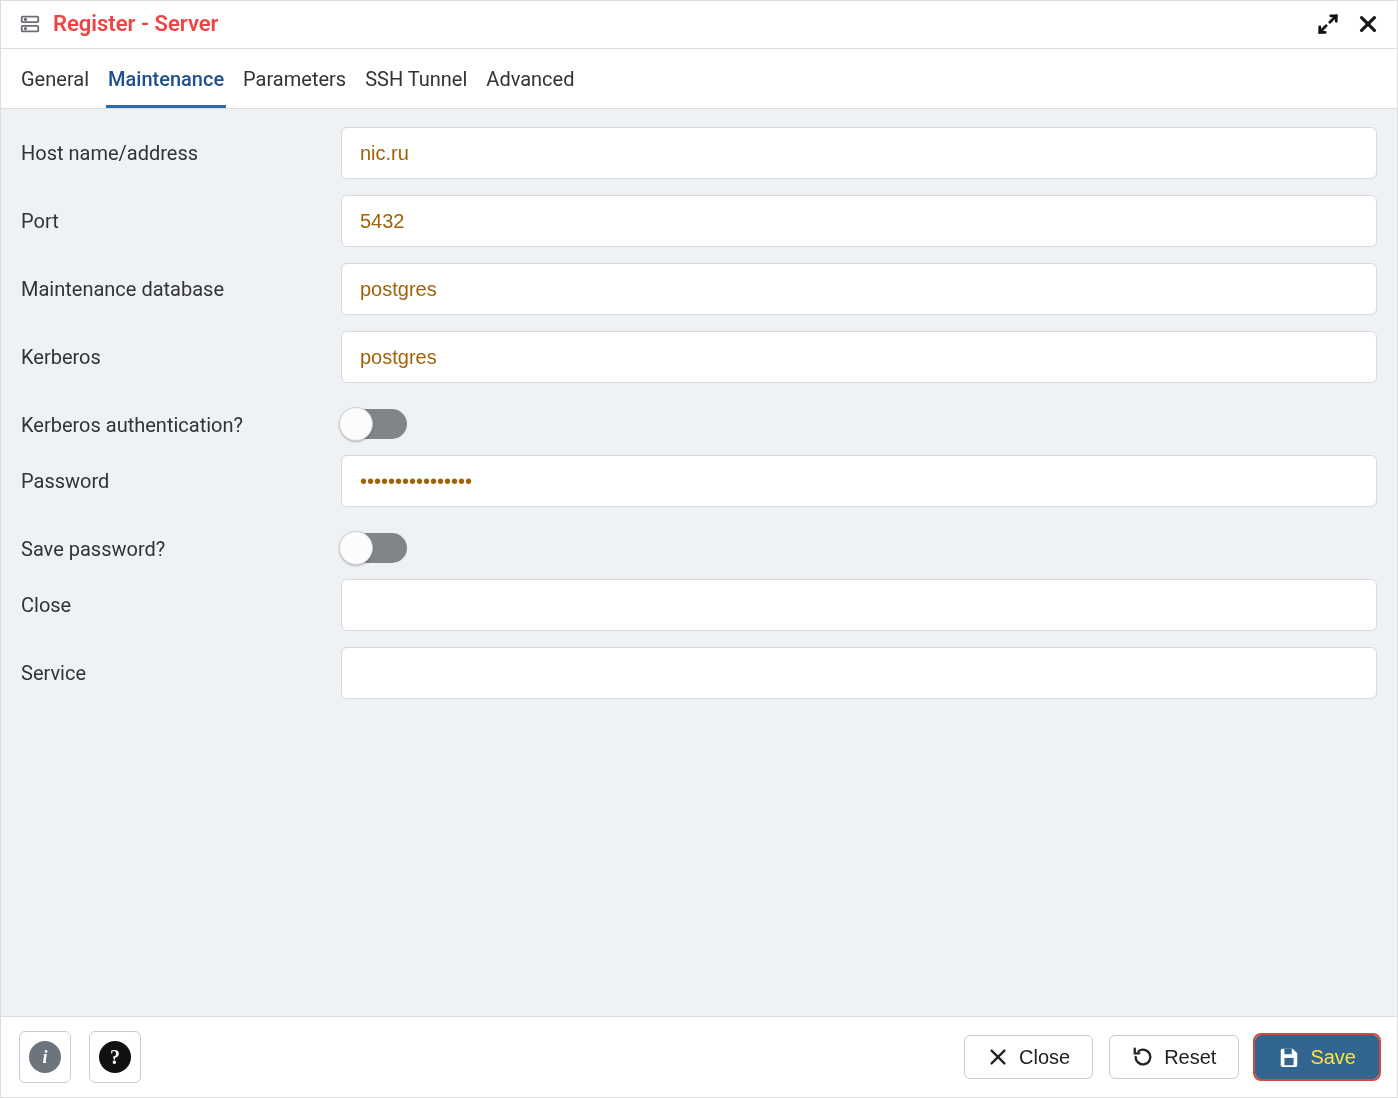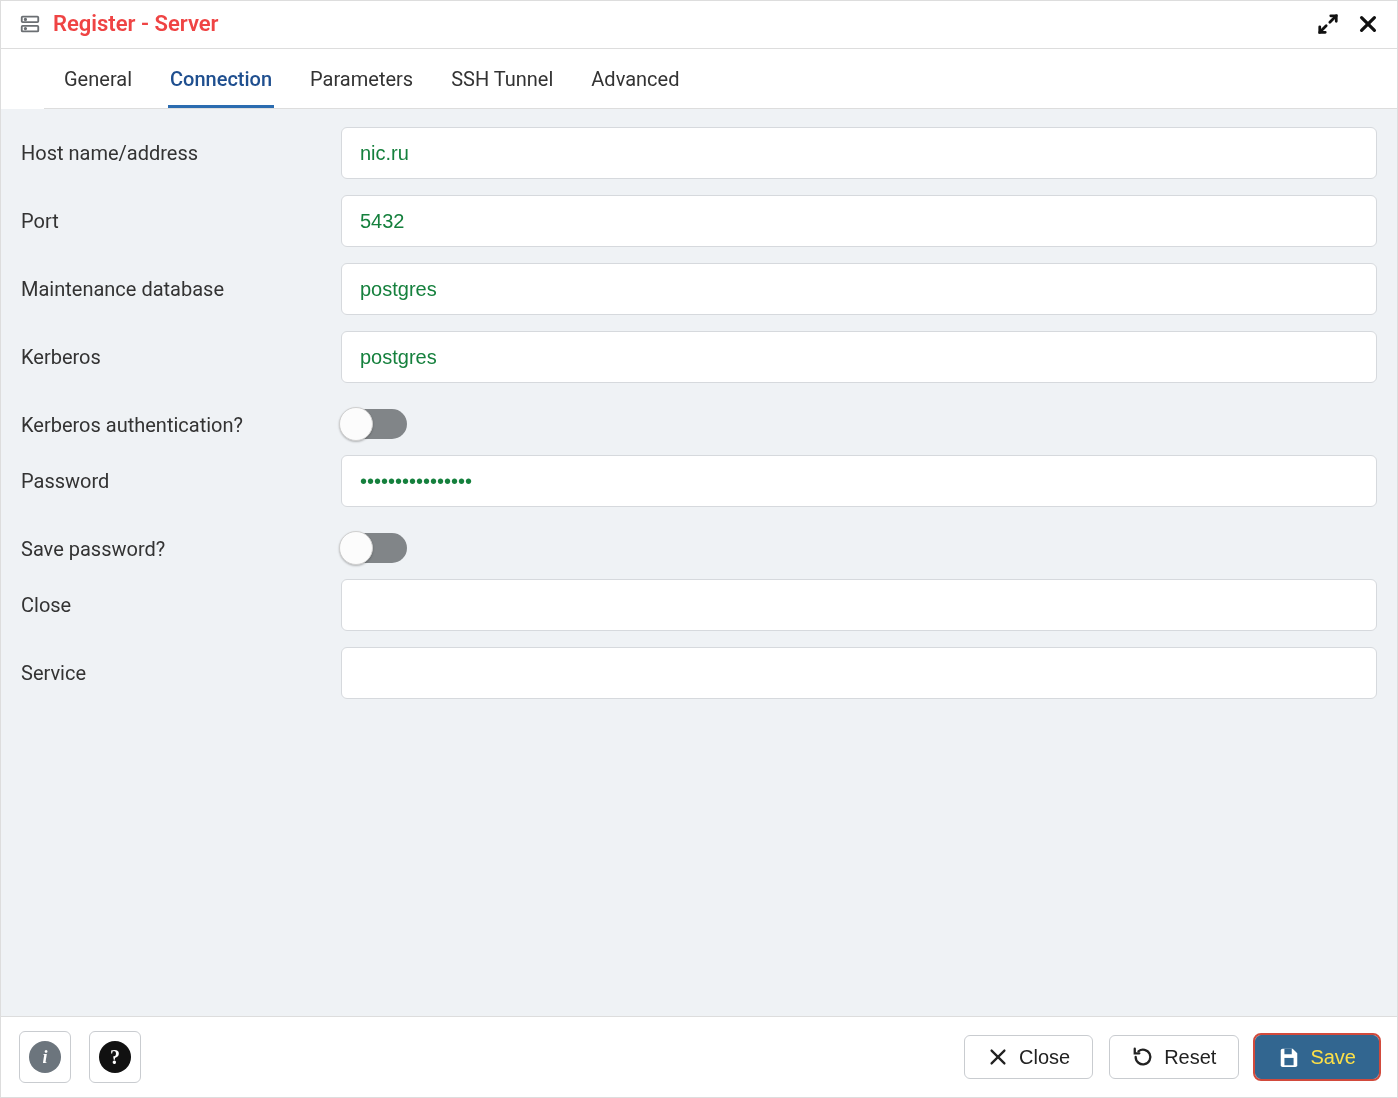"General" .tabs { gap: 34px -> 15px; margin-left: 43px -> none }
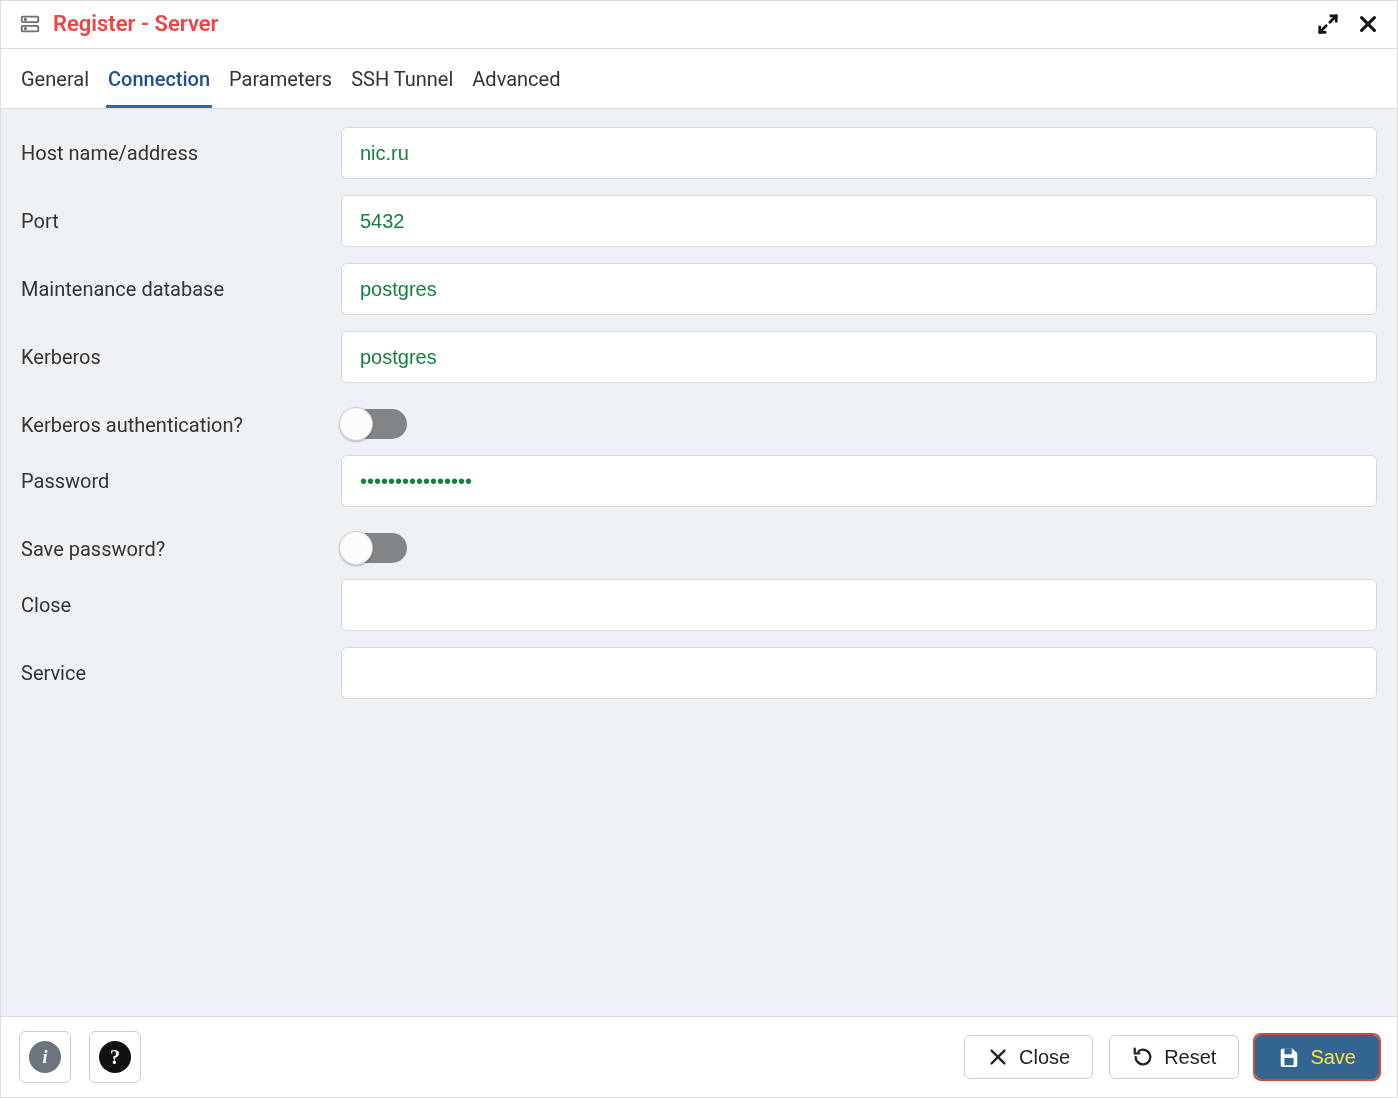"Connection" div.tab { text: Connection -> Maintenance }
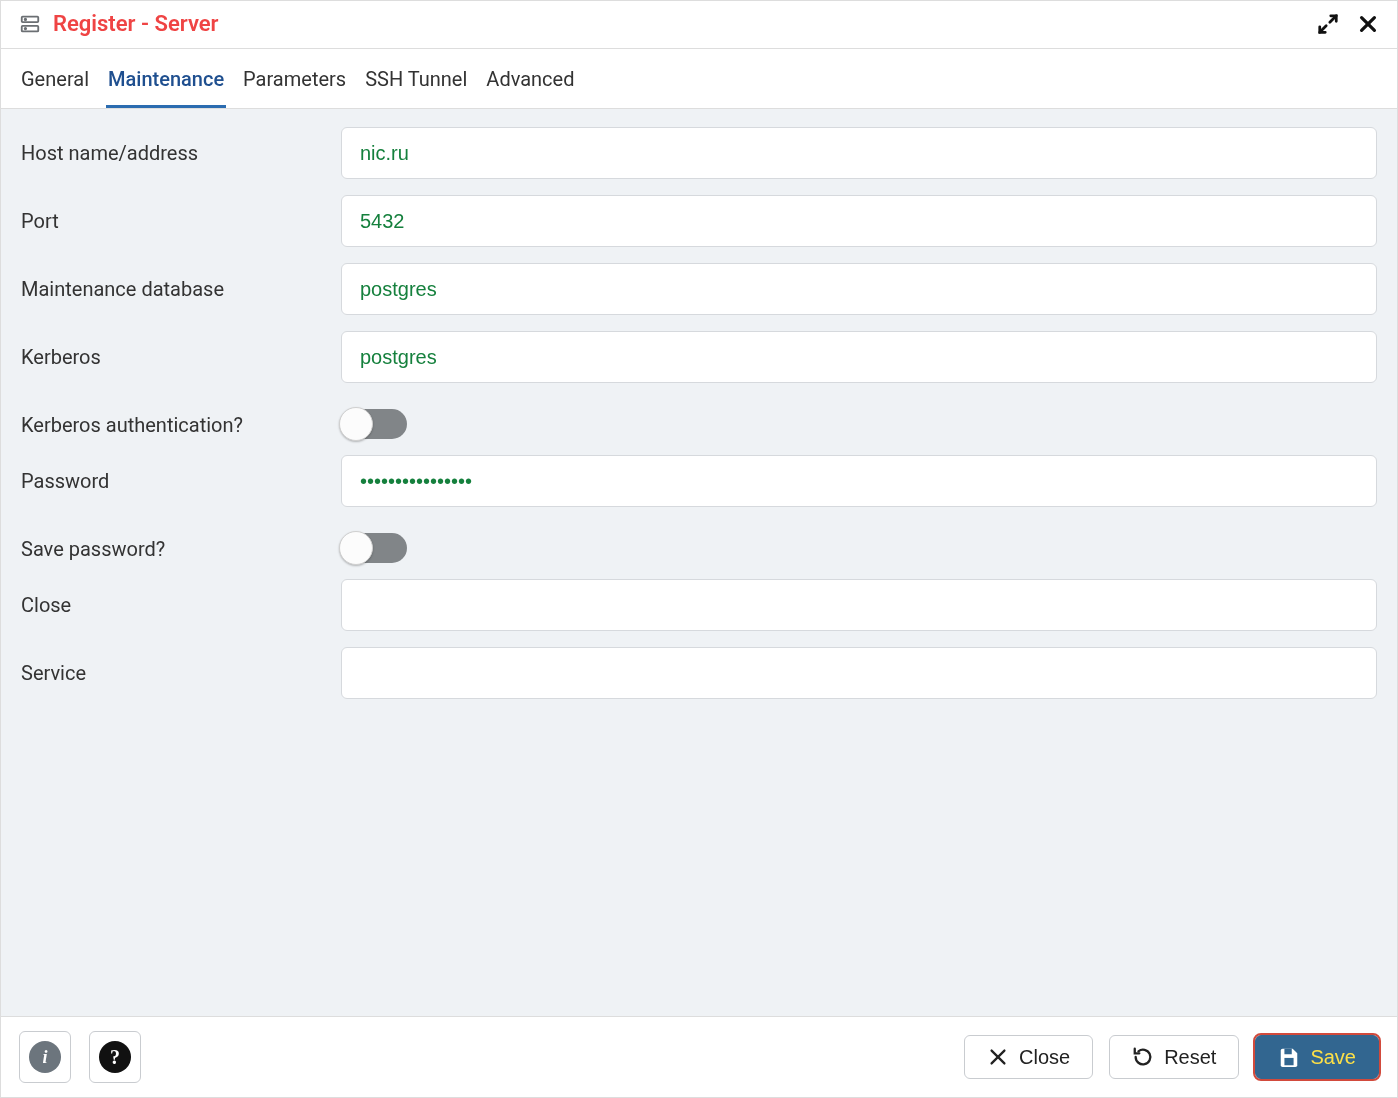"nic.ru" .text-input { color: #15803d -> #a16207 }
